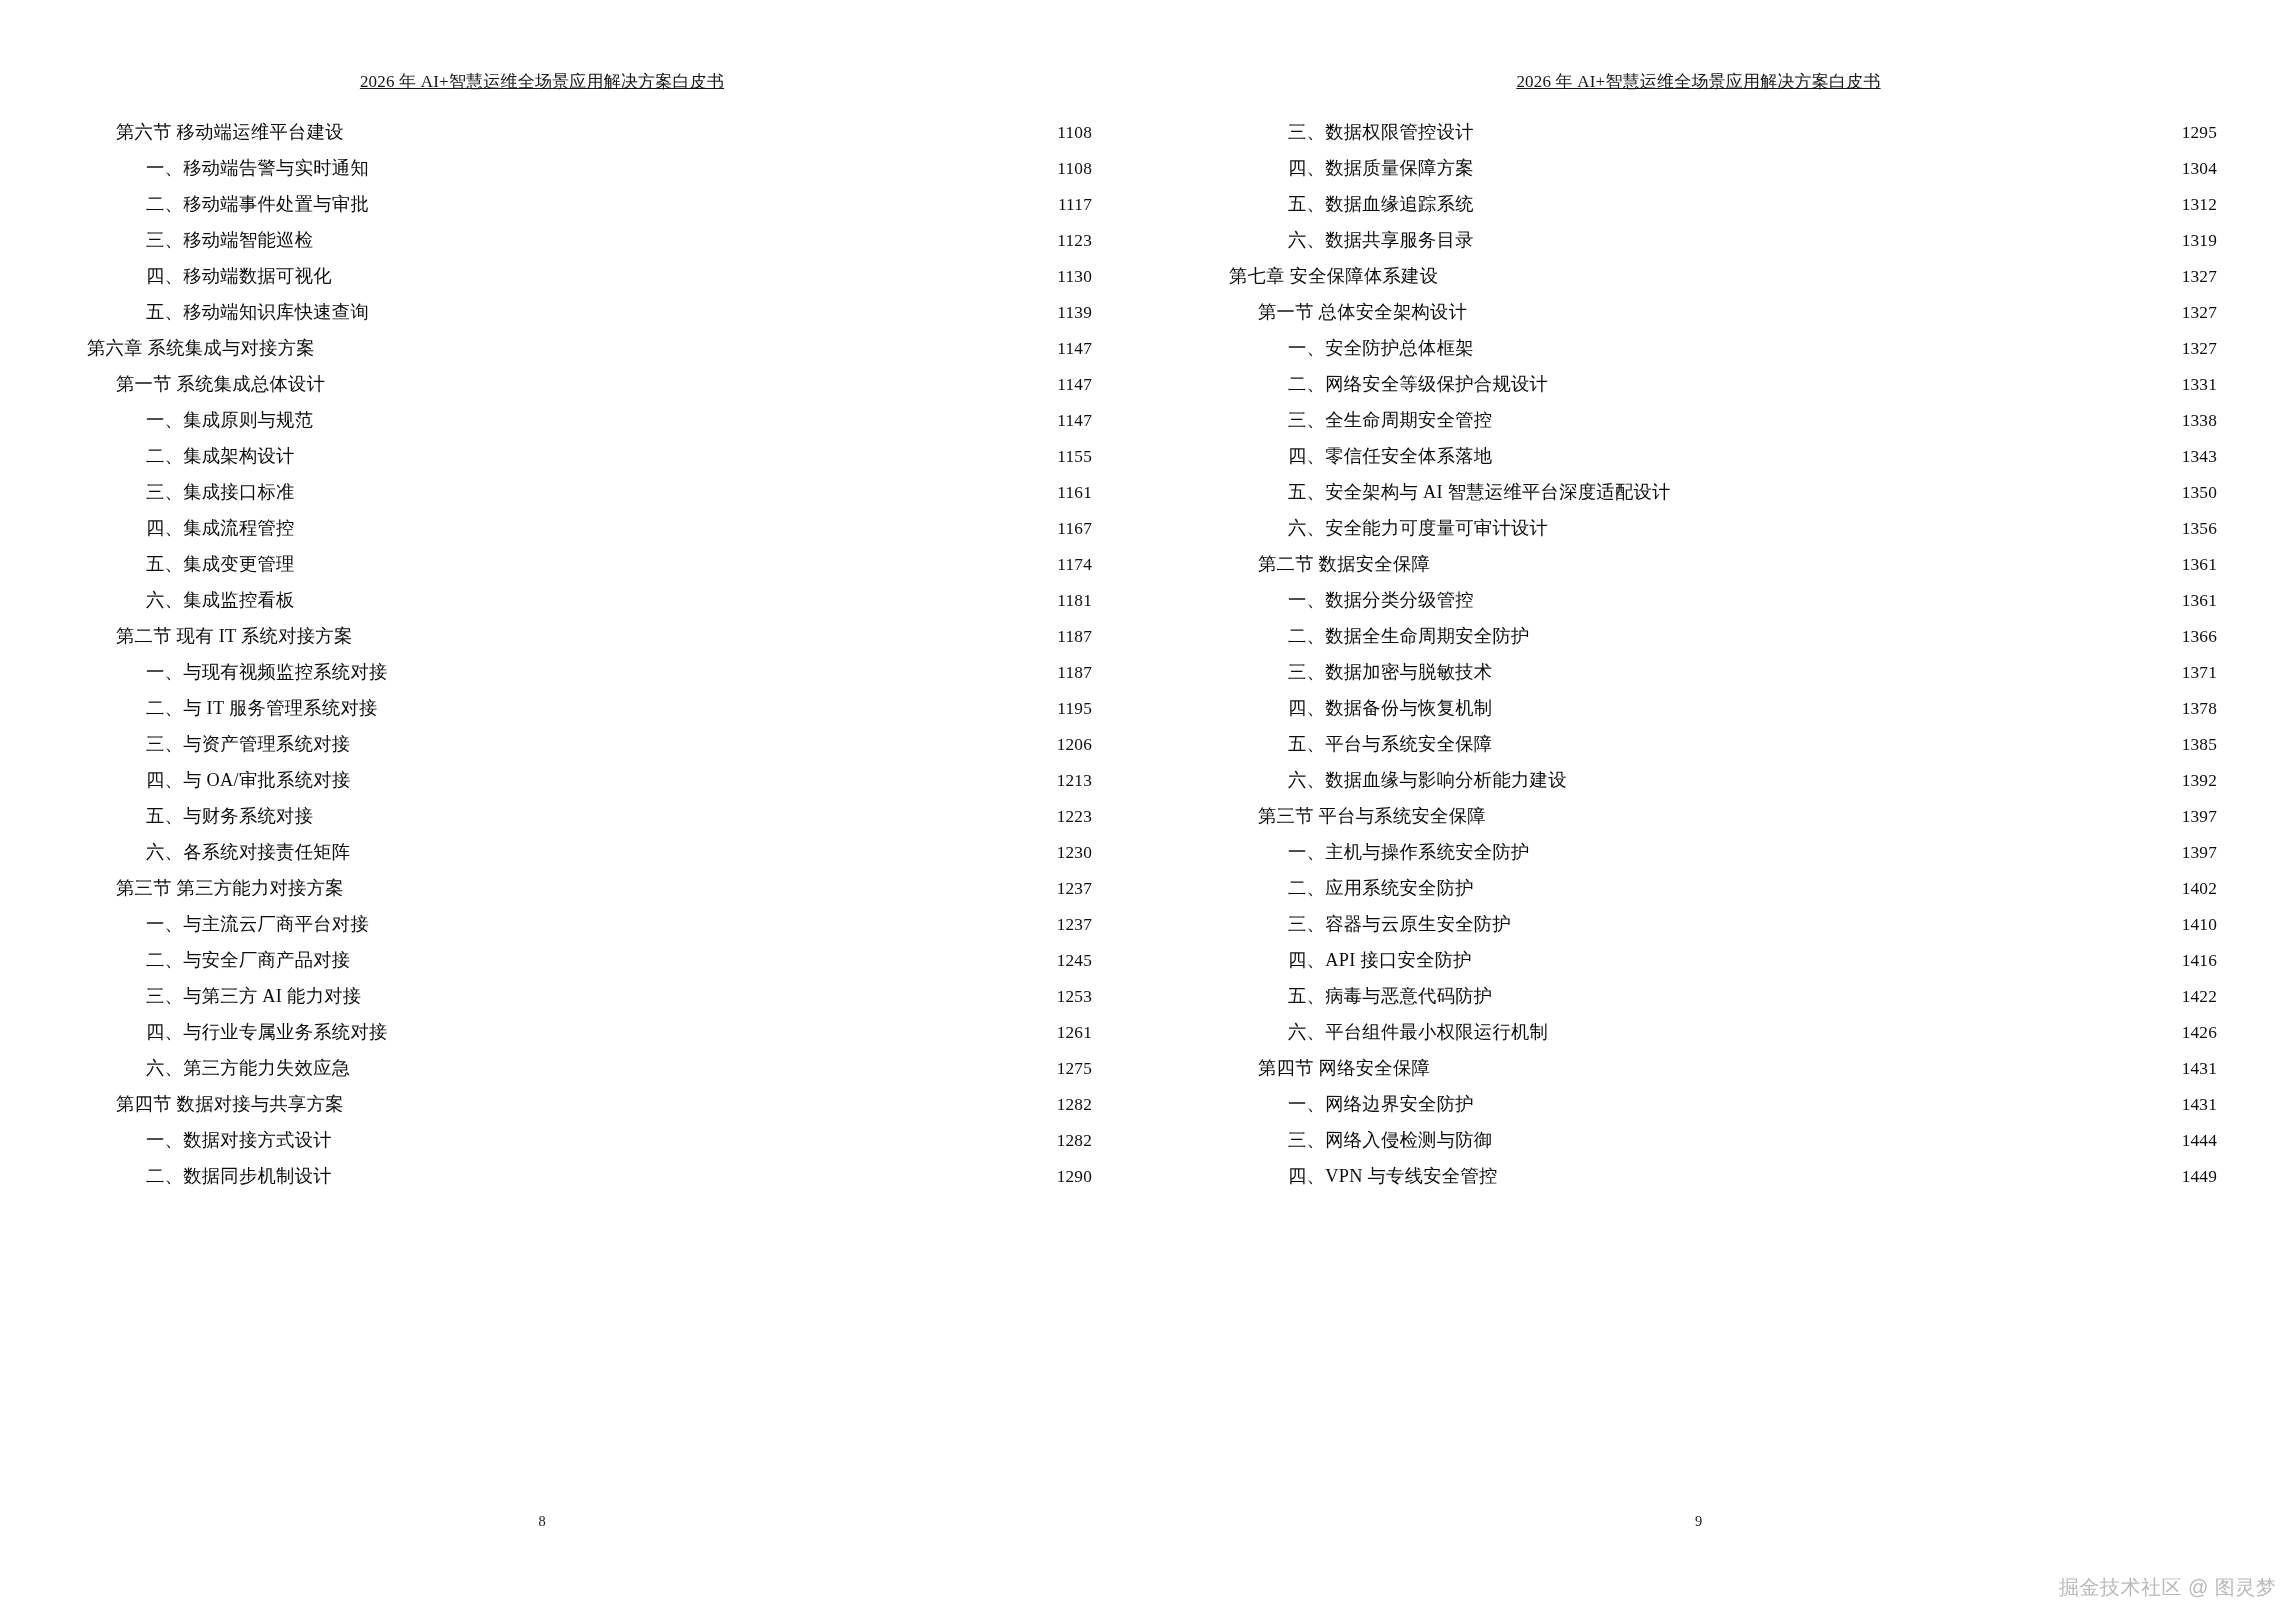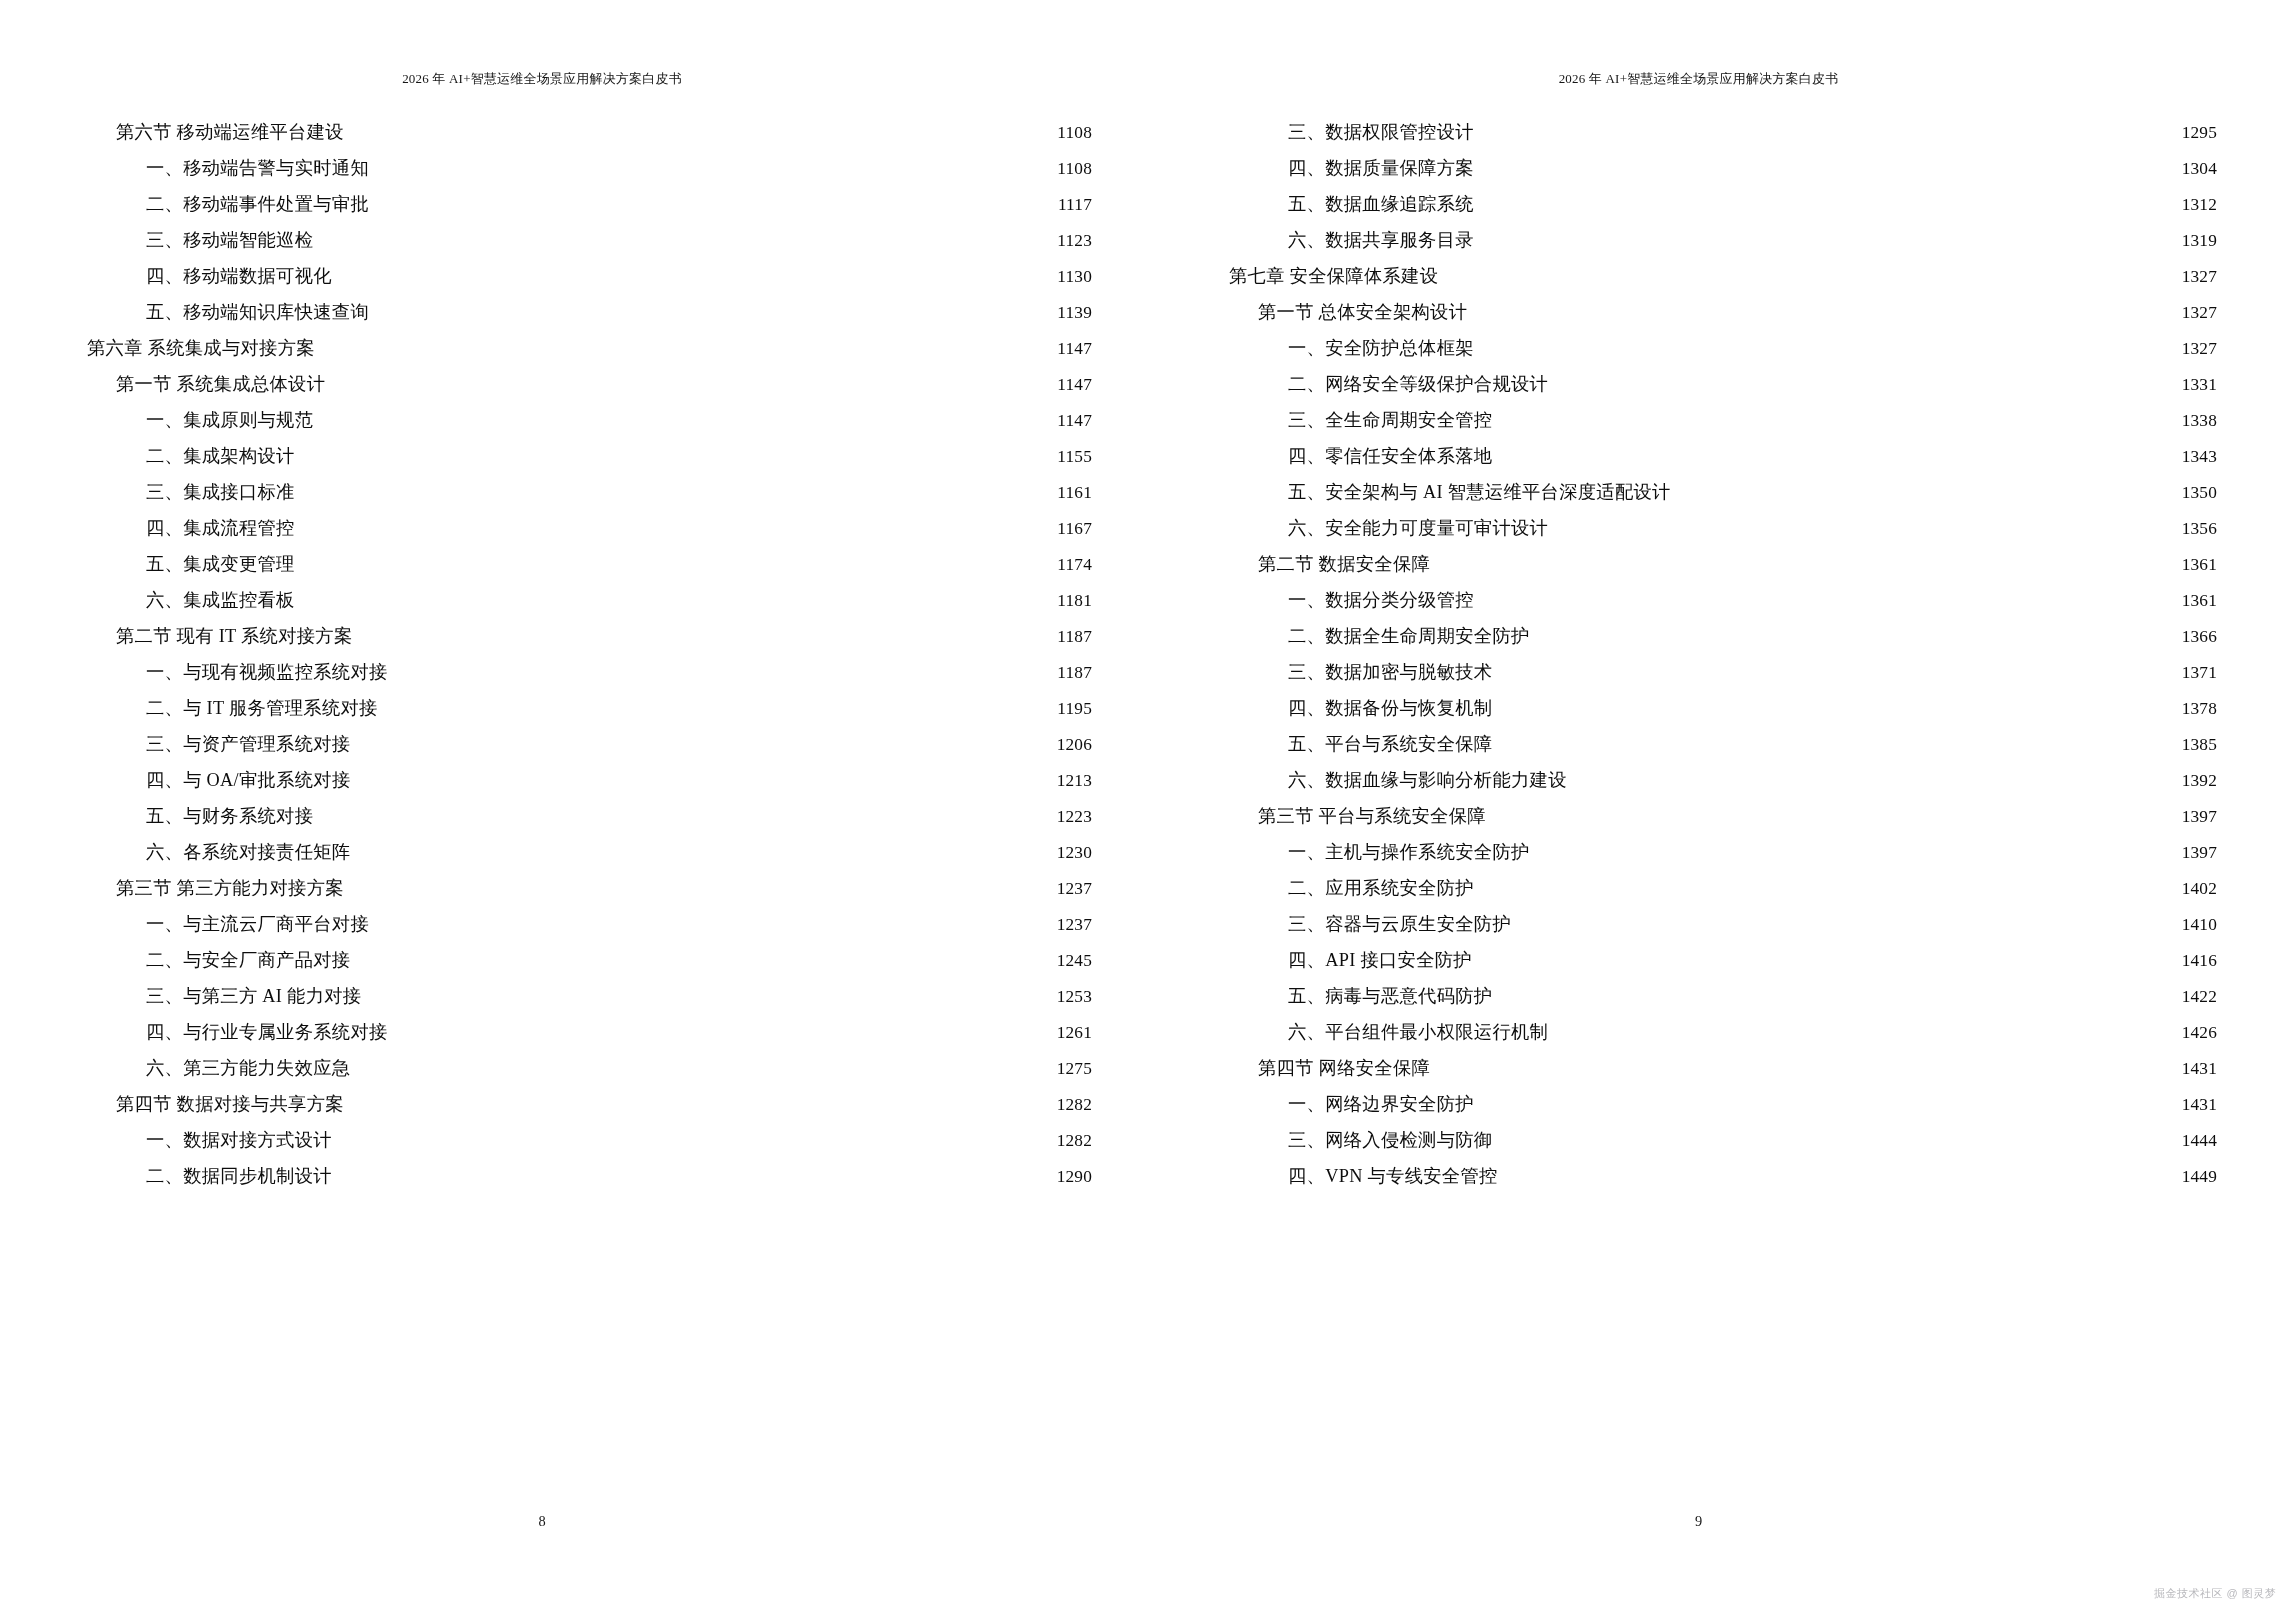"2026 年 AI+智慧运维全场景应用解决方案白皮书" .running-header { font-size: 13px -> 17px; text-decoration: none -> underline }
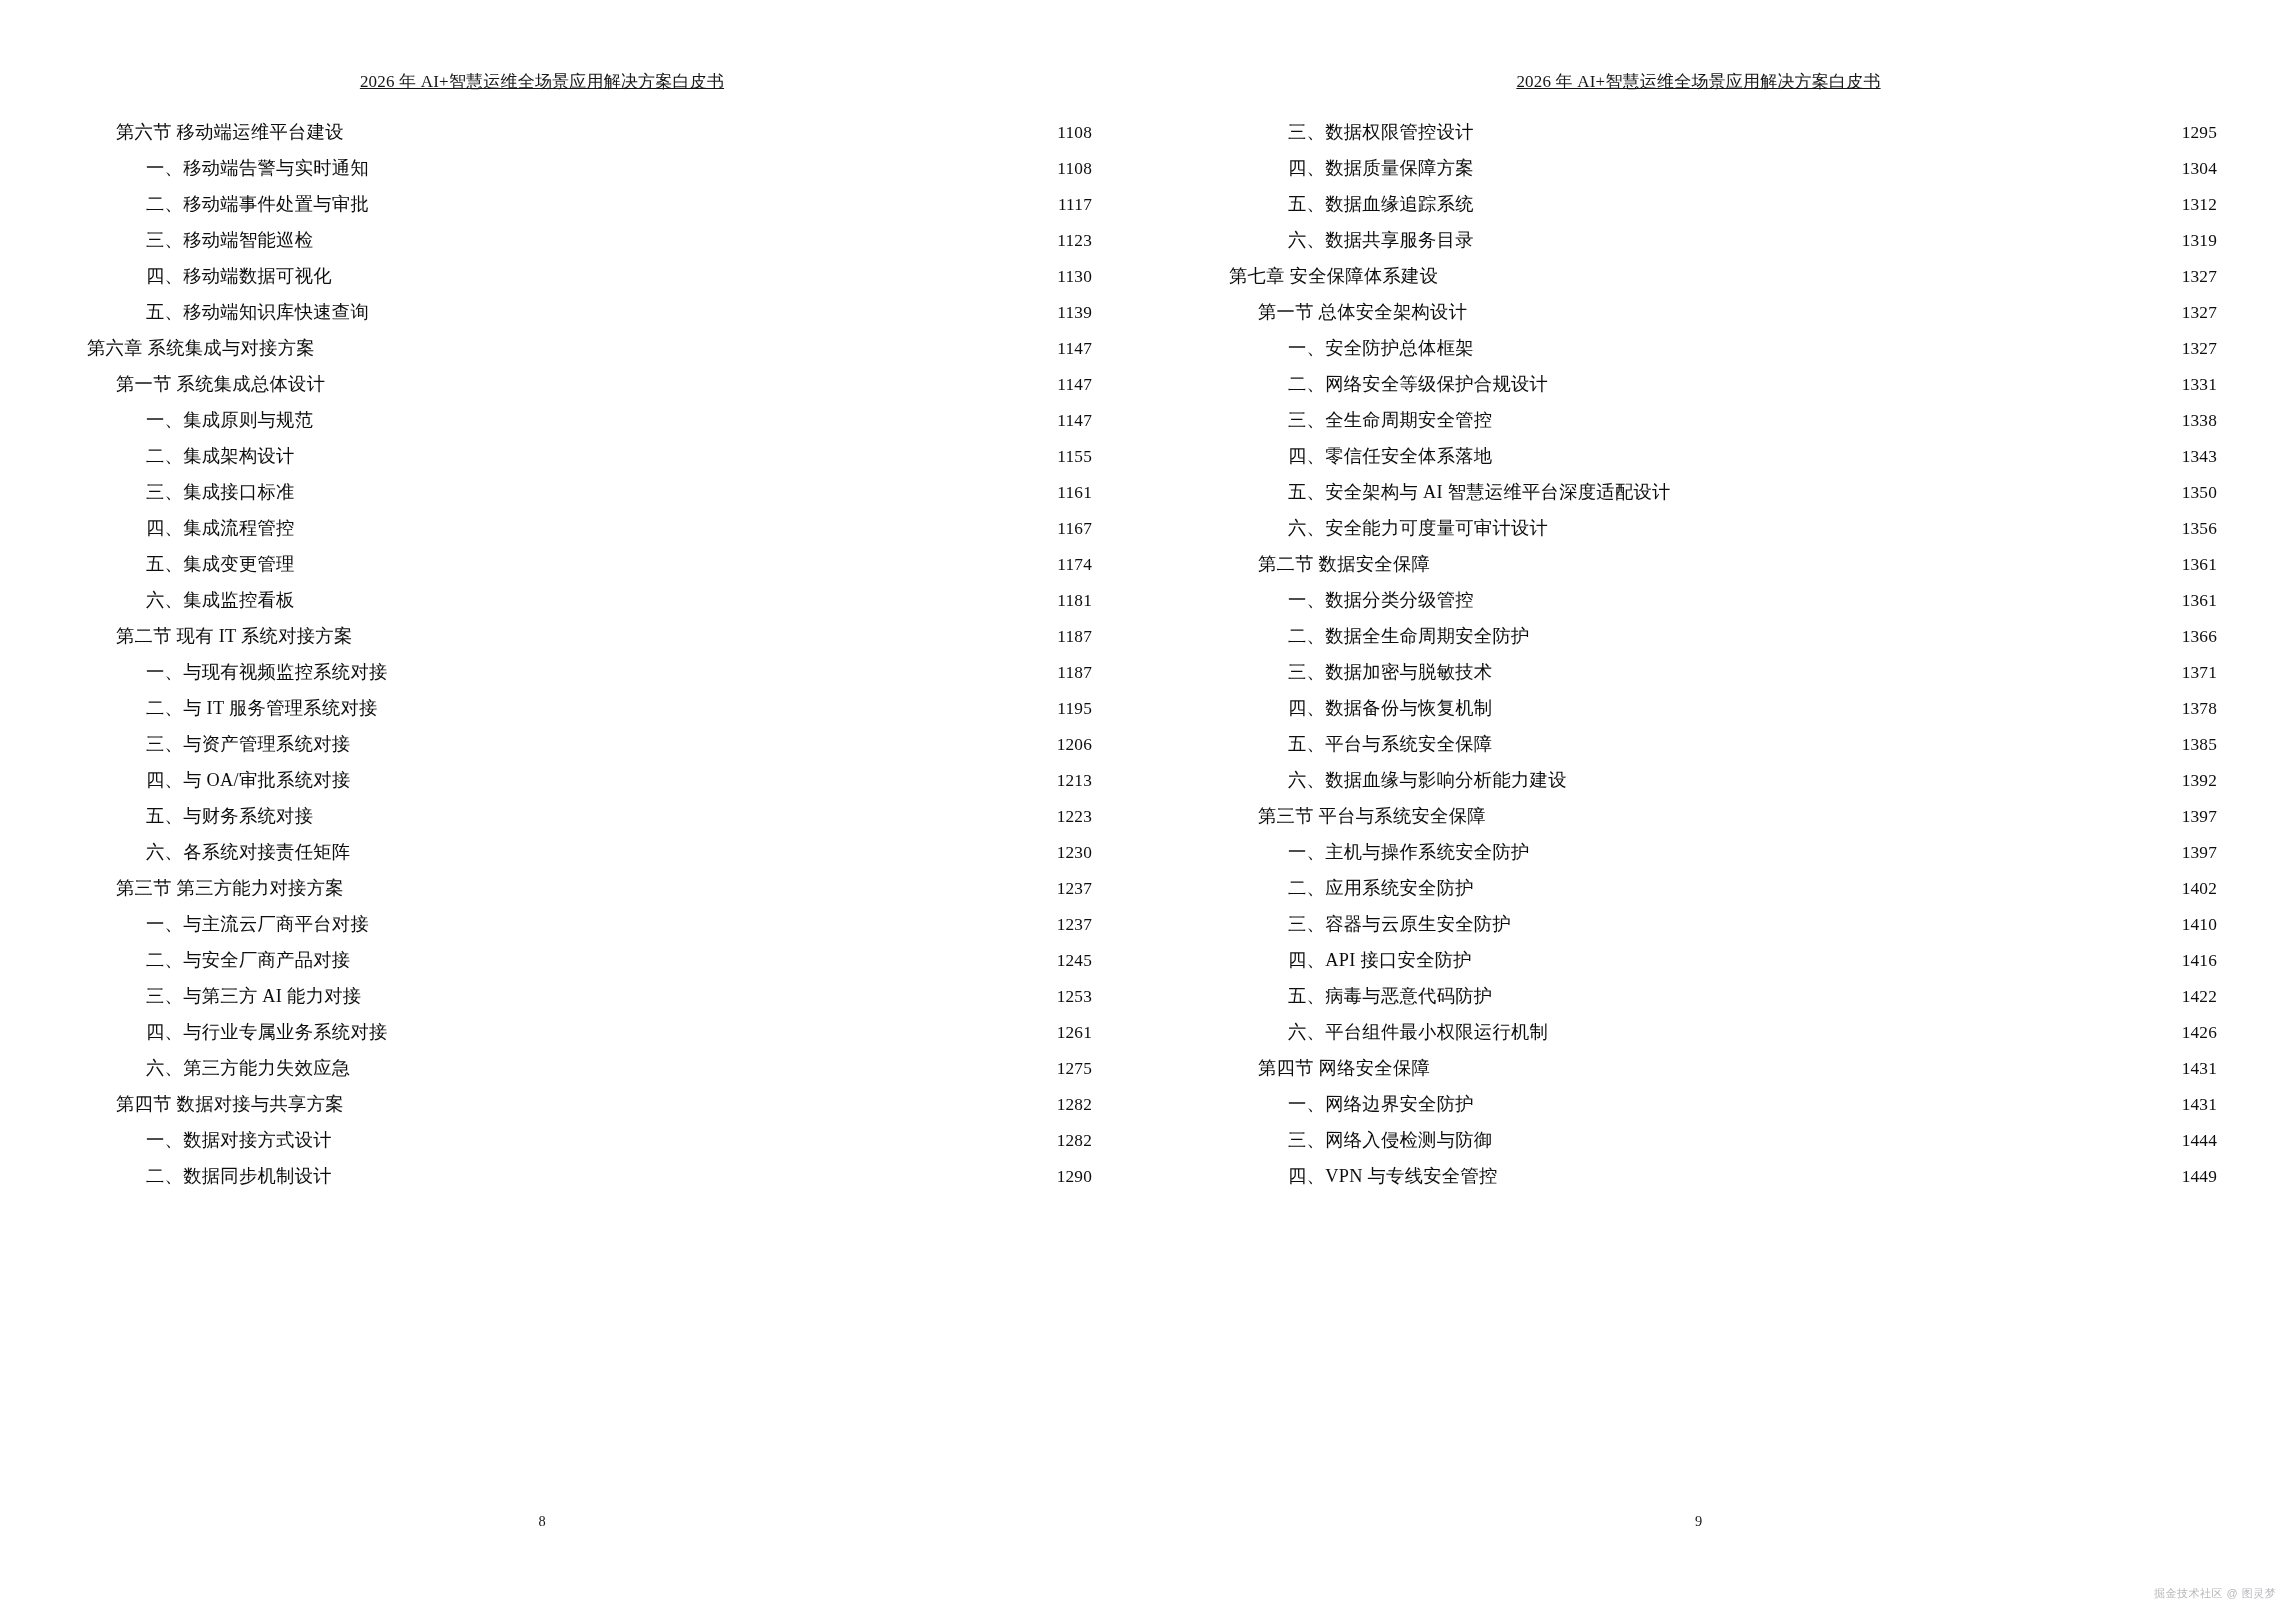"掘金技术社区 @ 图灵梦" .watermark { font-size: 11px -> 20px }
